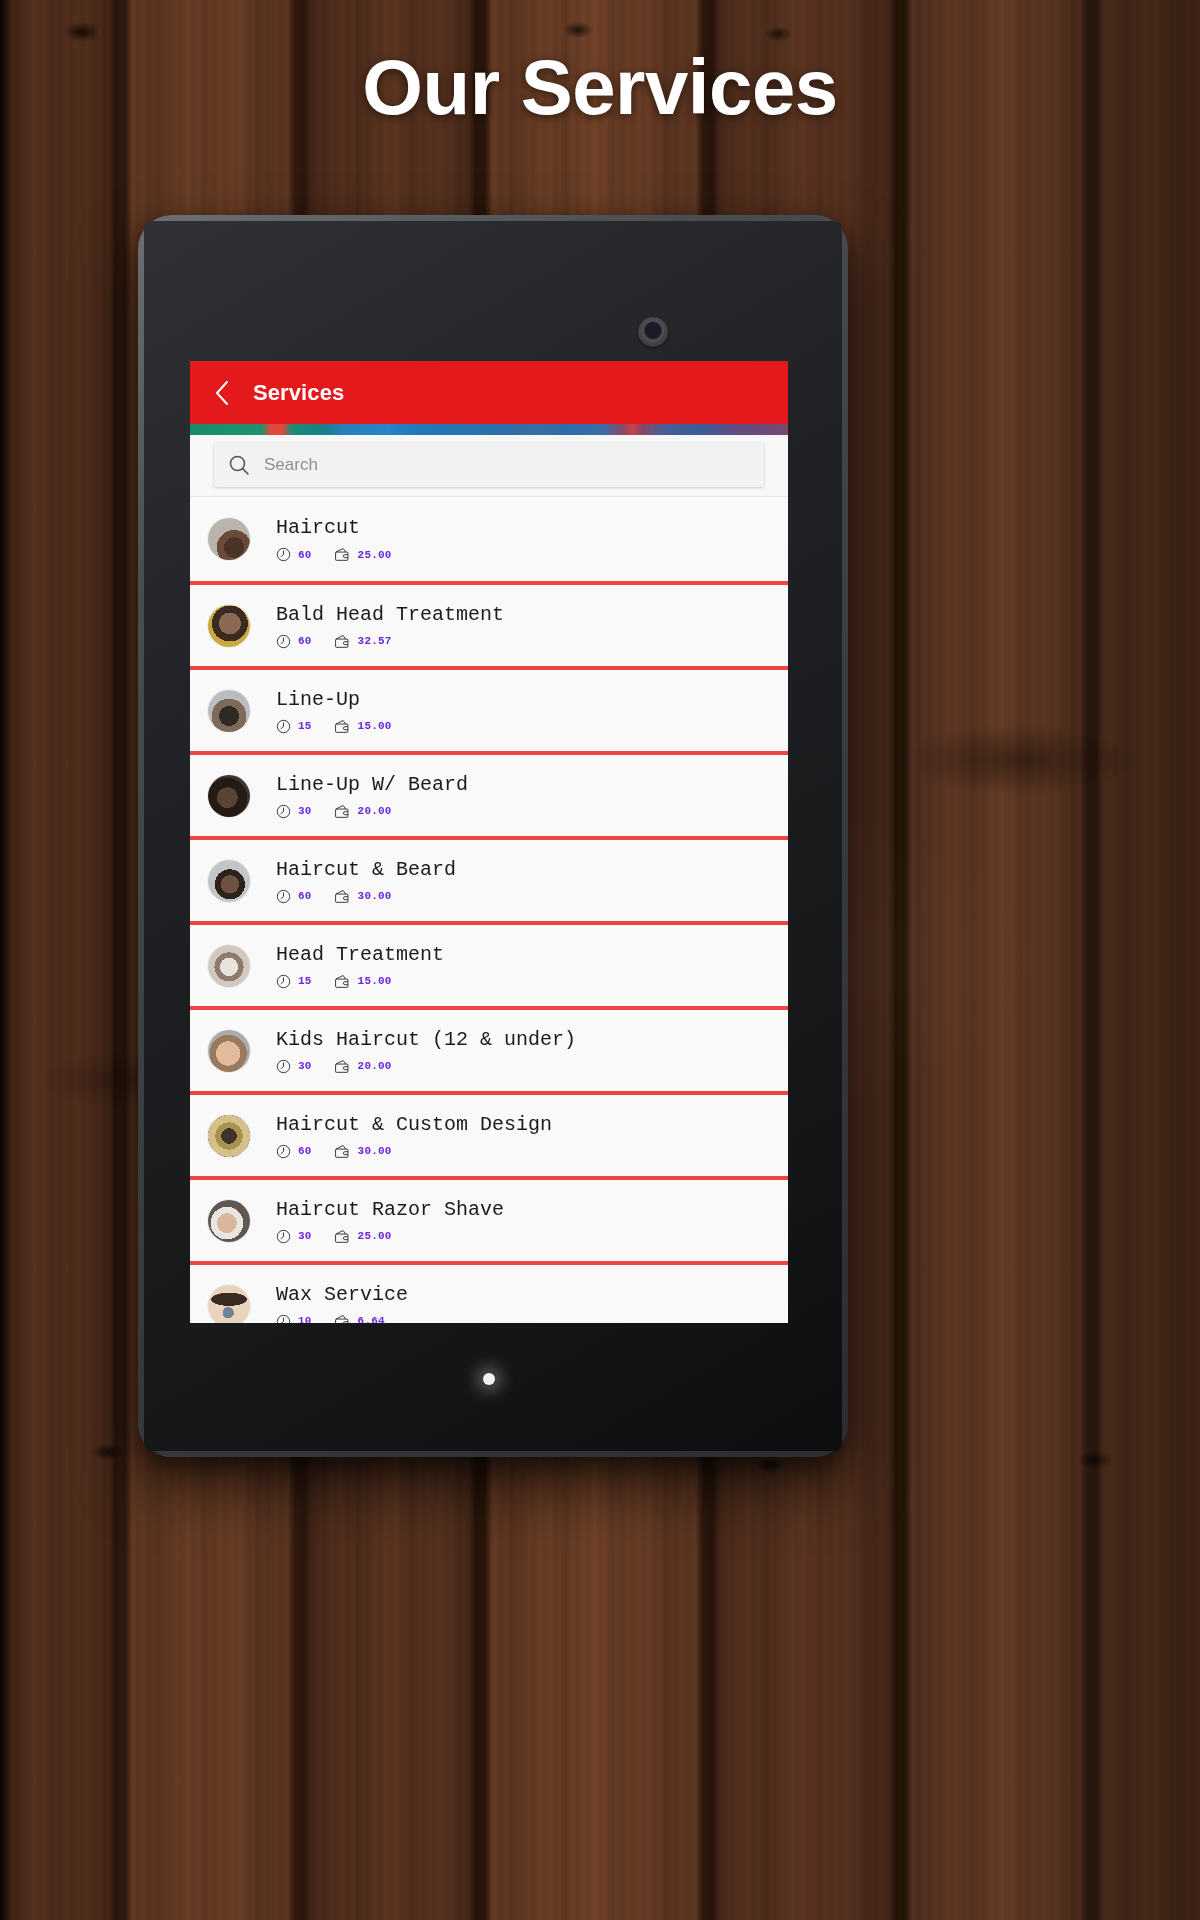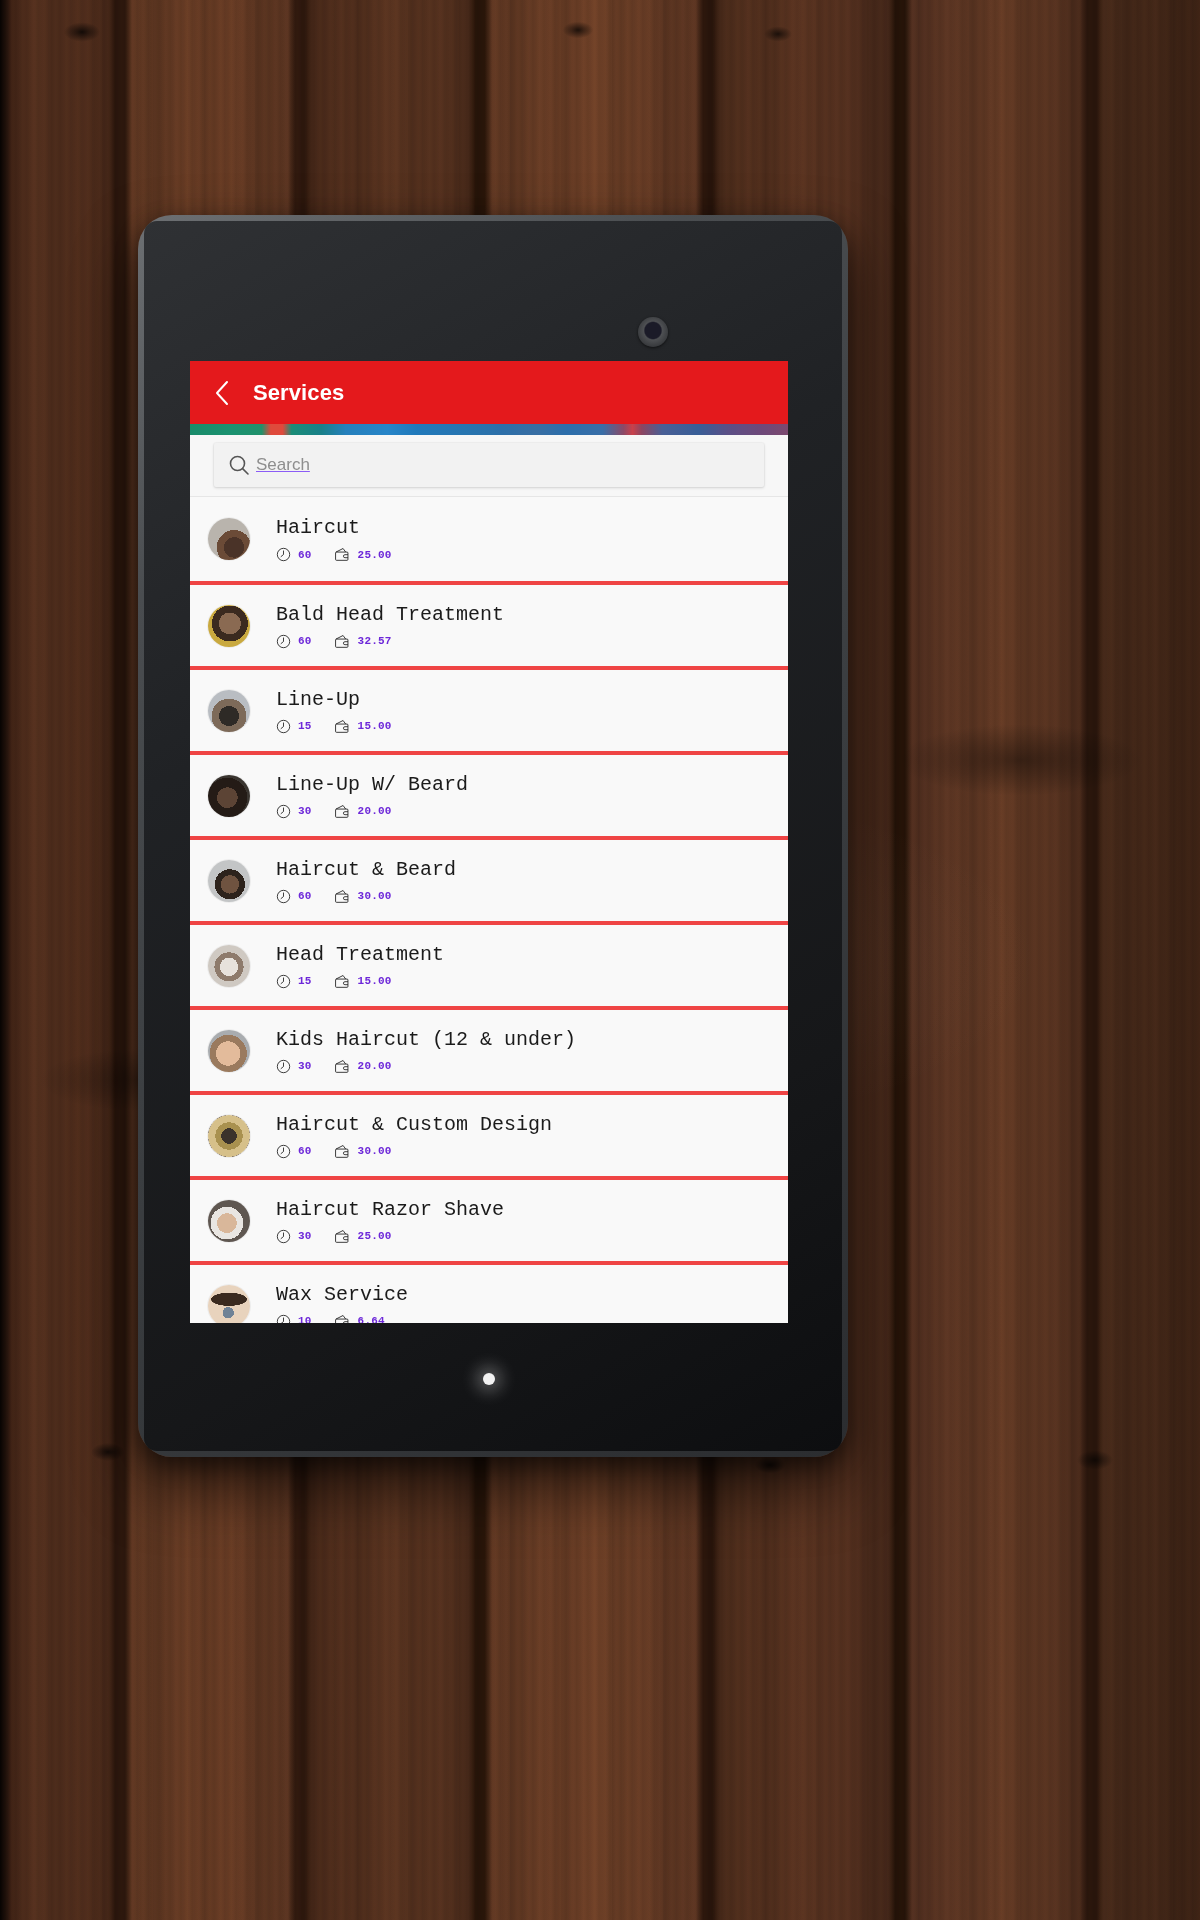"Our Services" div.page-title { html: none -> <div>Our Services</div> }
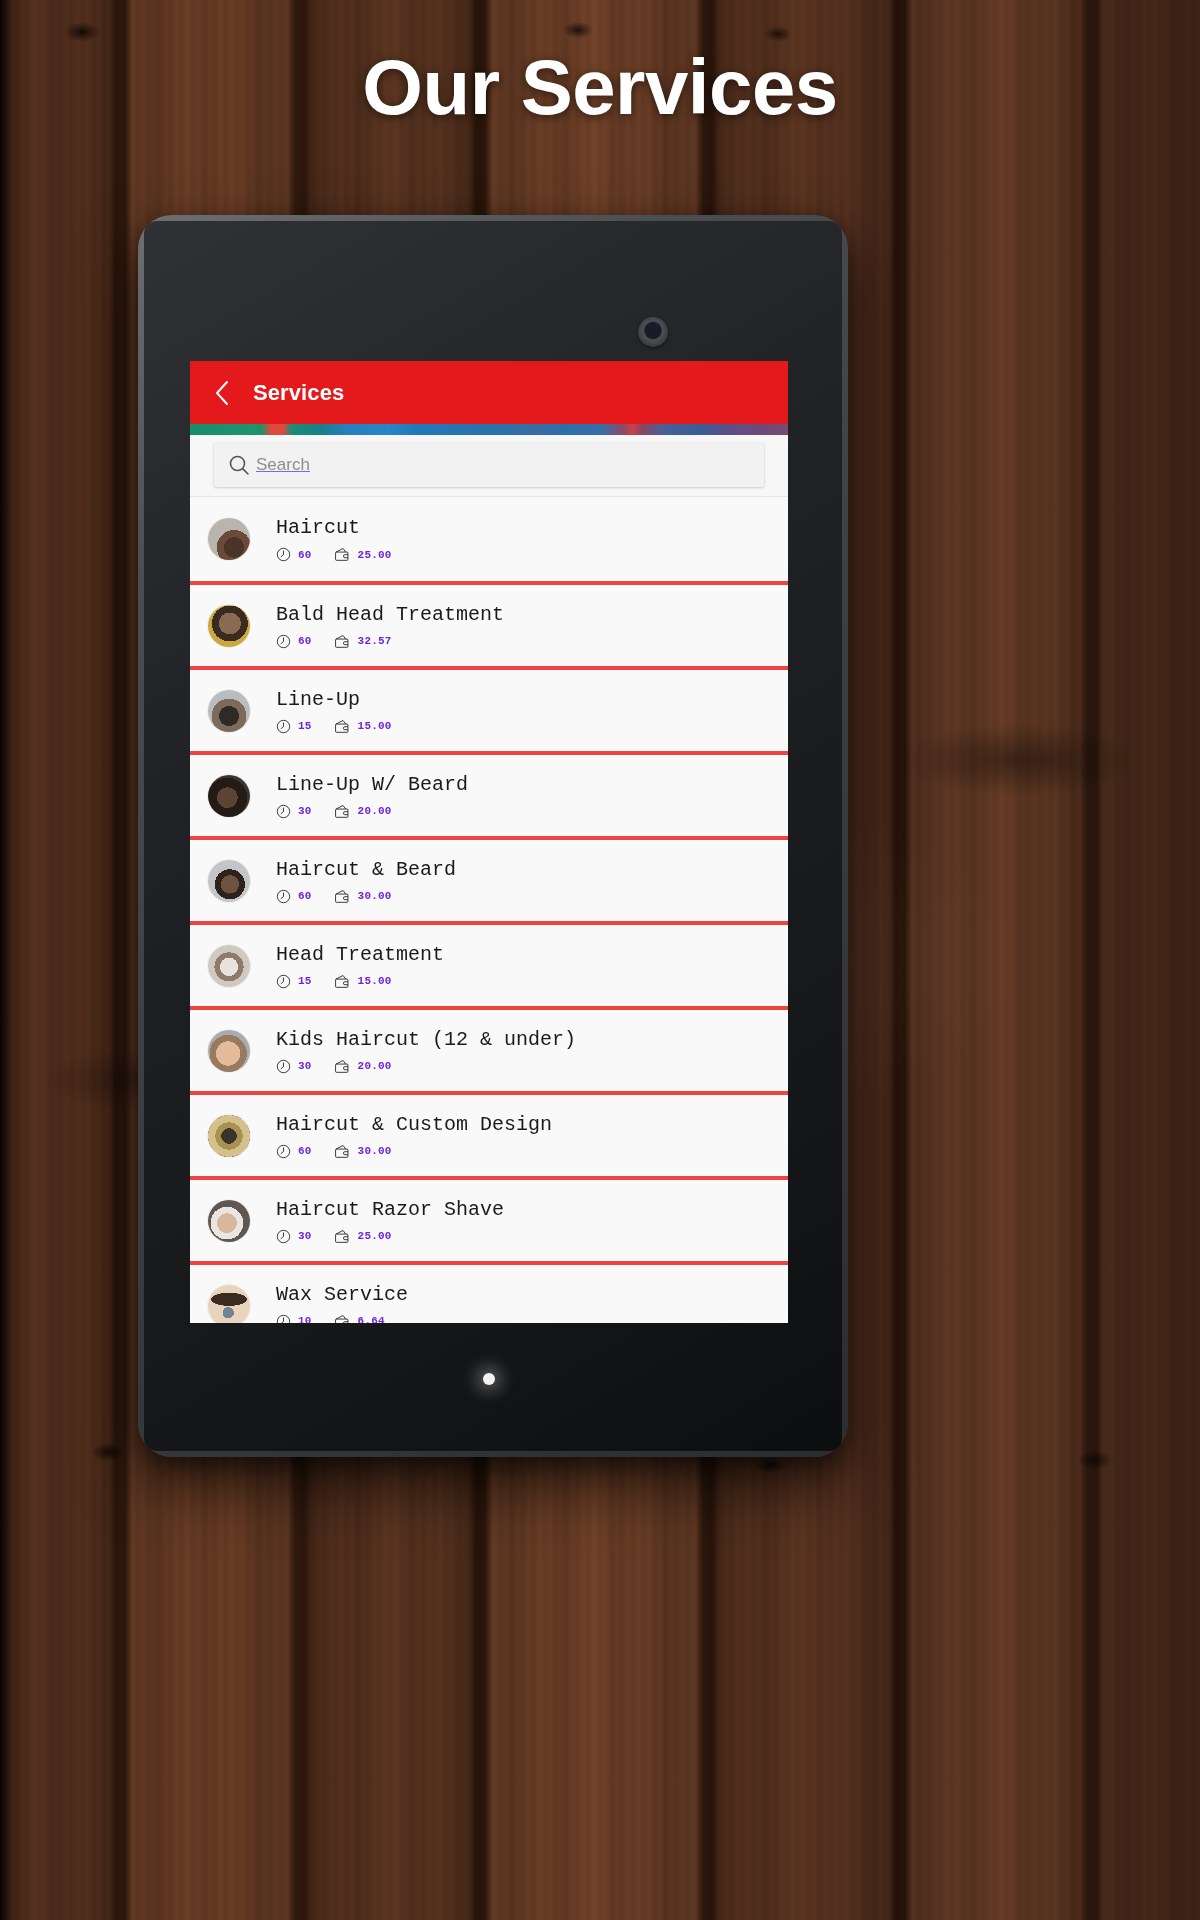"Services" .device-inner { border-radius: 13px -> 8px }
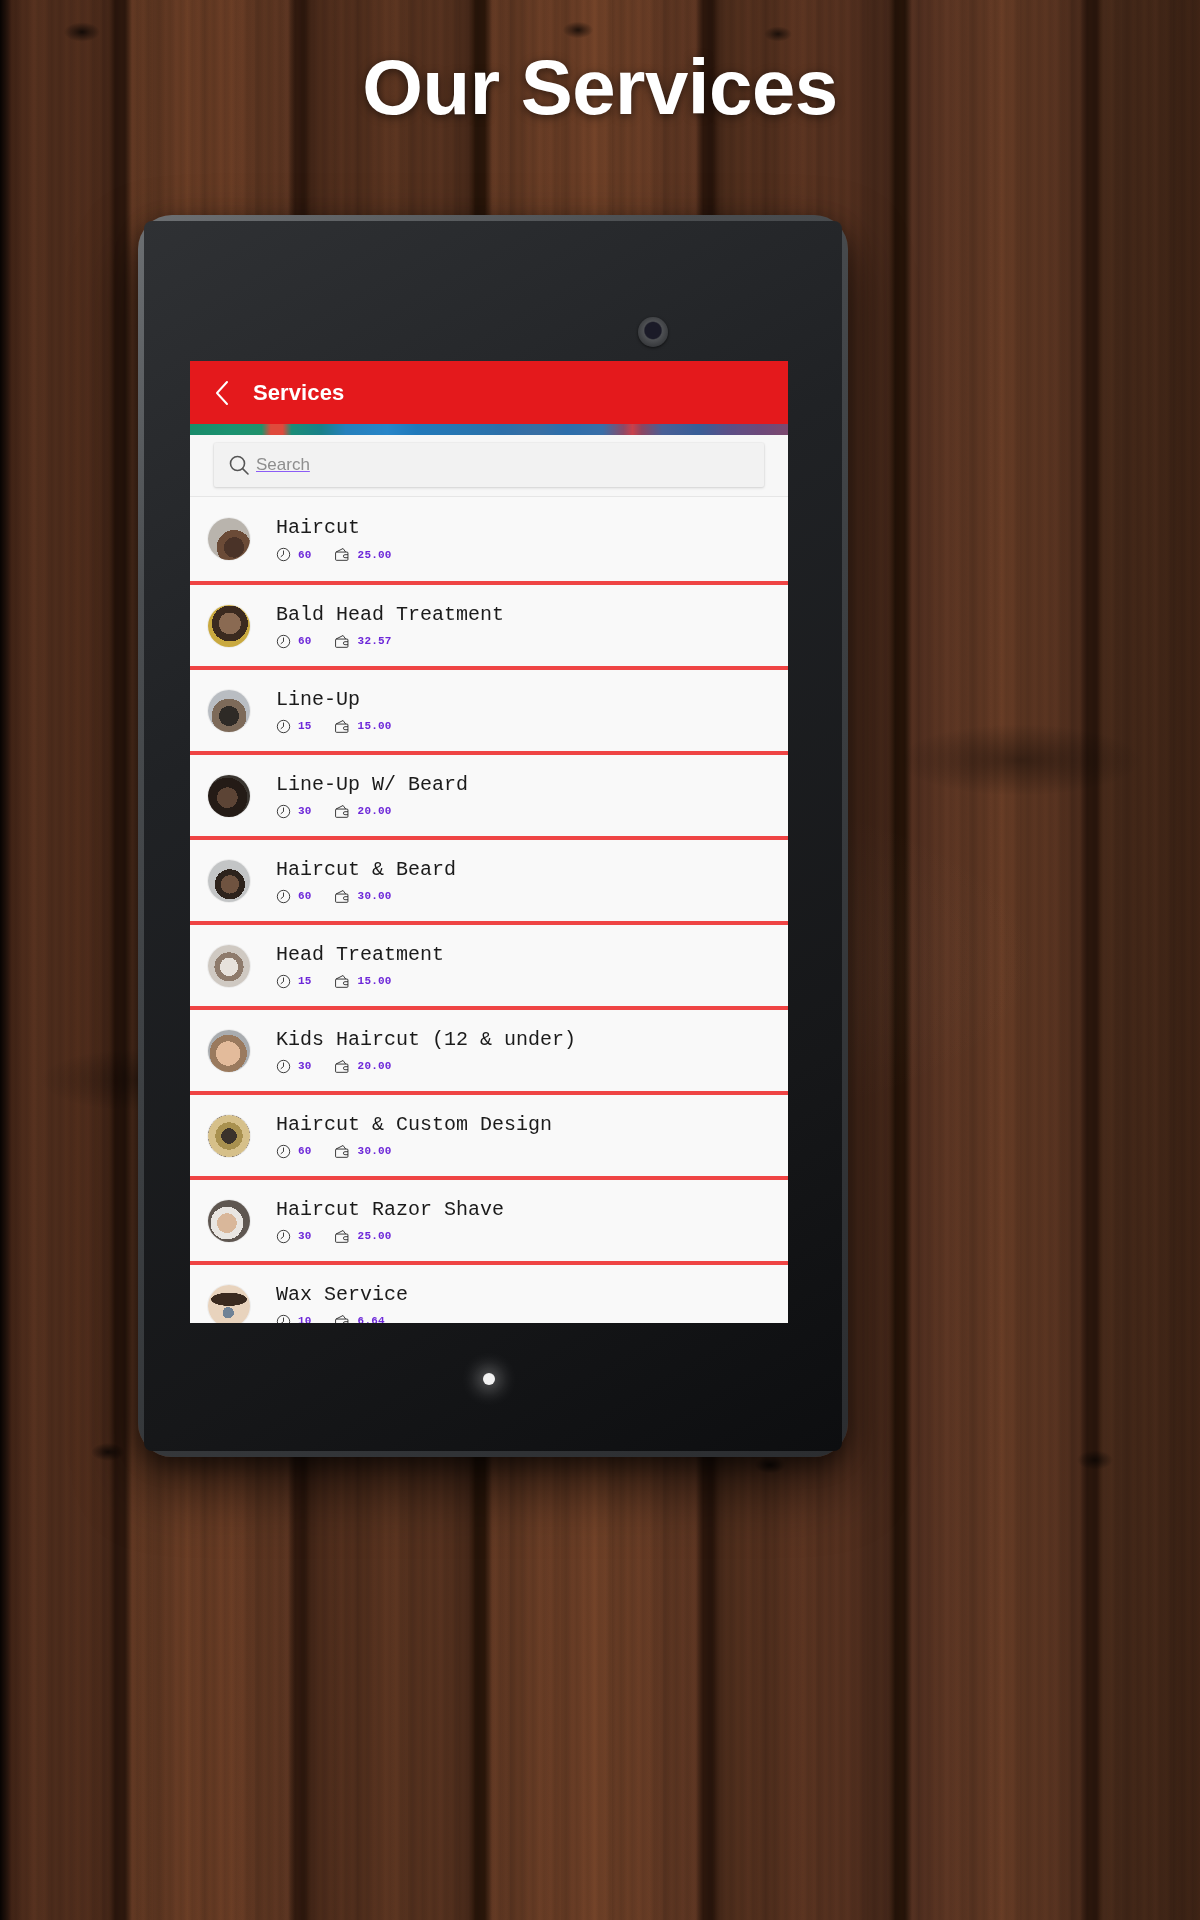"Search" .search-input { color: #8b5cf6 -> #7f1d1d; margin-left: 6px -> 14px; text-decoration: underline -> none }
